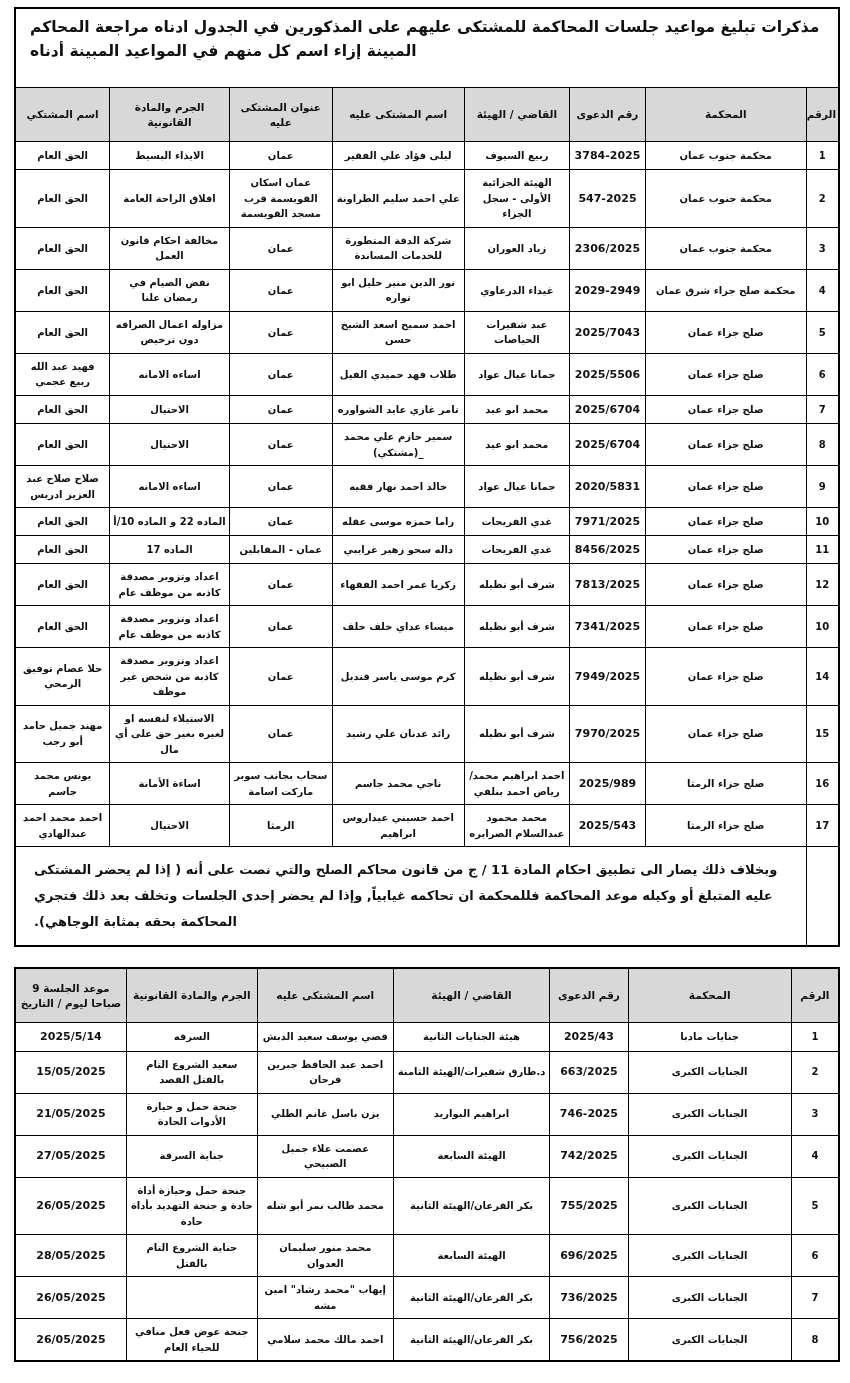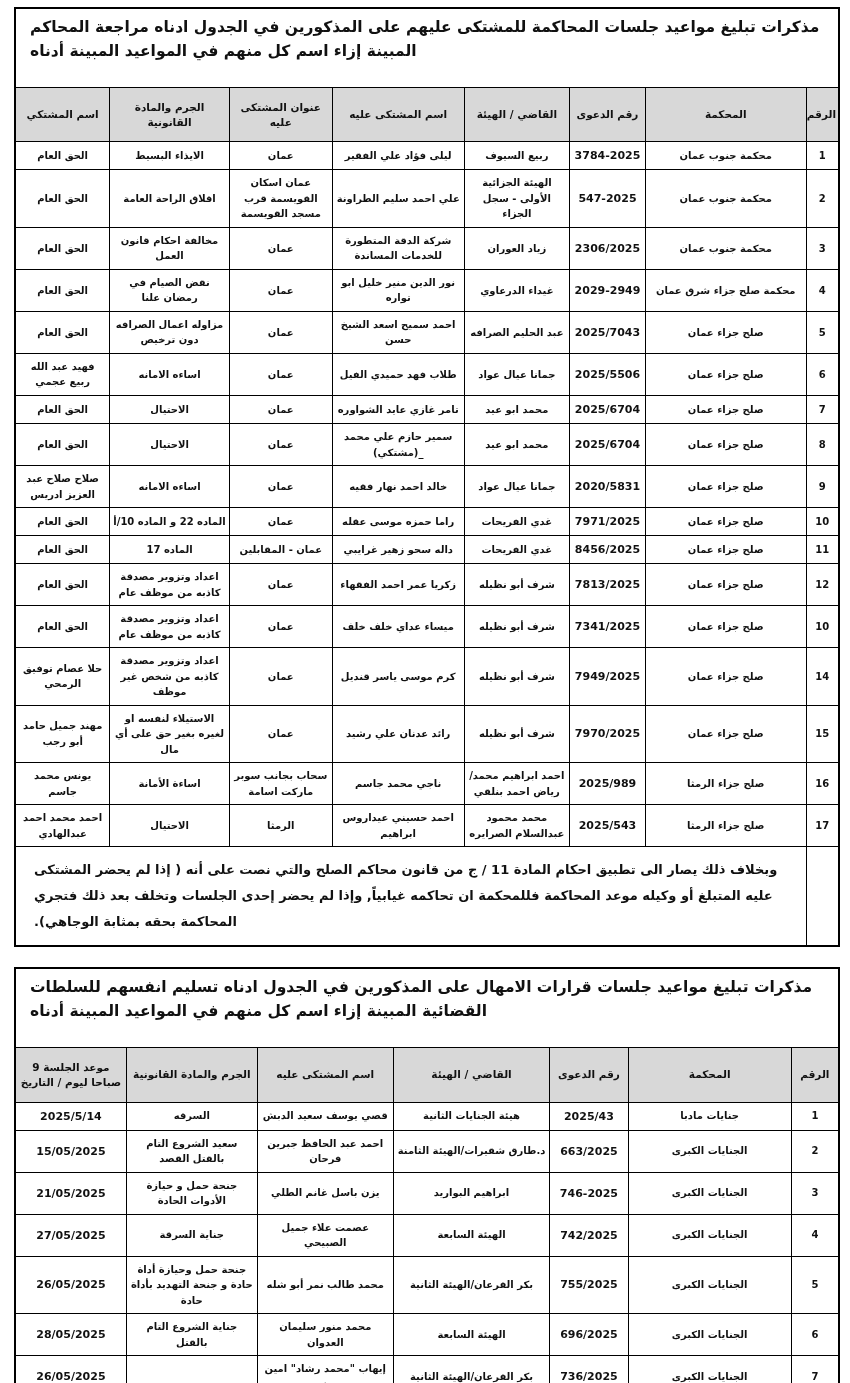"عبد الحليم الصرافه" td { text: الحليم الصرافه -> شقيرات الحياصات }
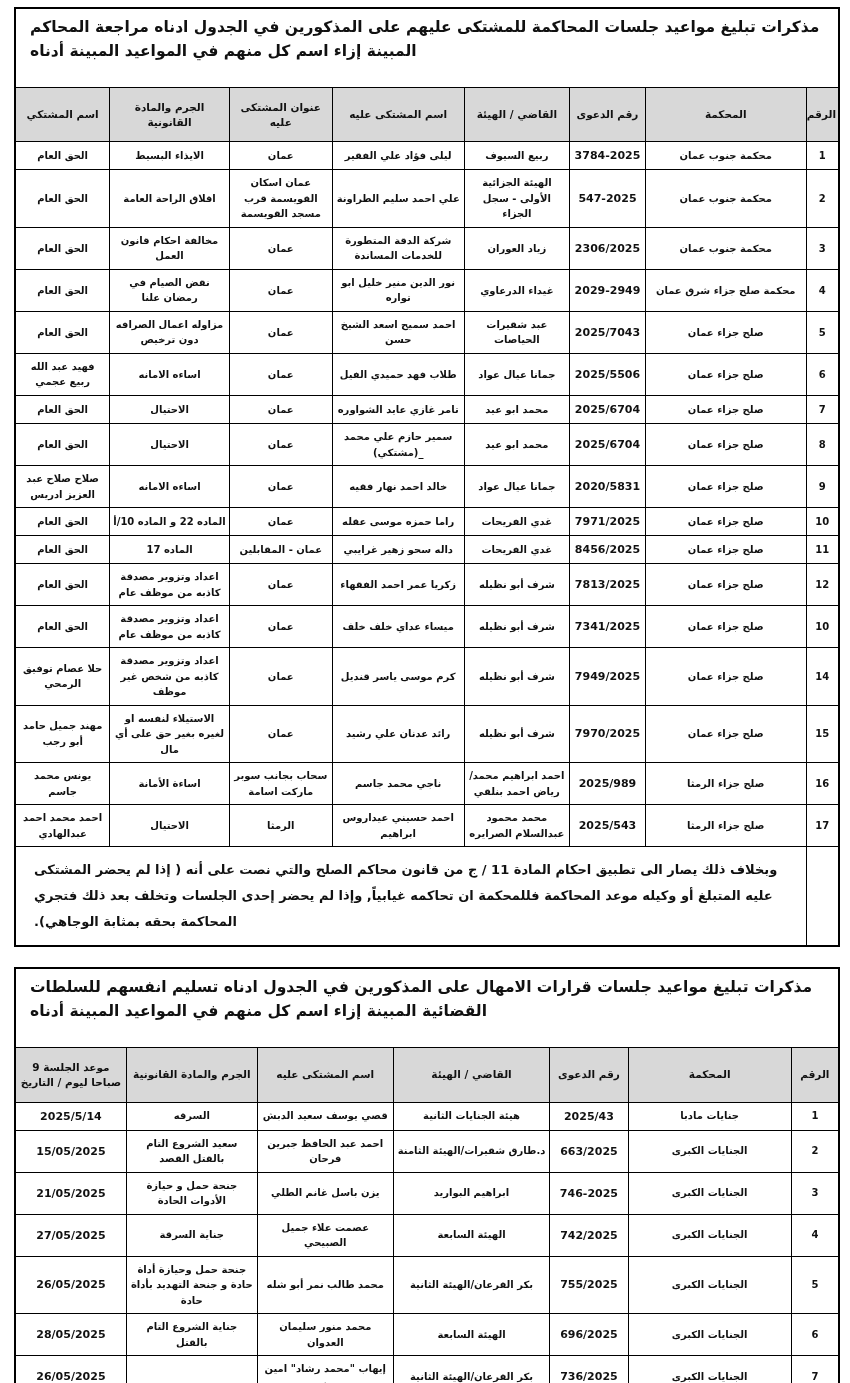"مذكرات تبليغ مواعيد جلسات قرارات" tr { html: <tr> <td>مذكرات تبليغ مواعيد جلسات قرارات الامهال على المذكورين في الجدول ادناه تسليم انفسهم للسلطات القضائية المبينة إزاء اسم كل منهم في المواعيد المبينة أدناه</td> </tr> -> none }
